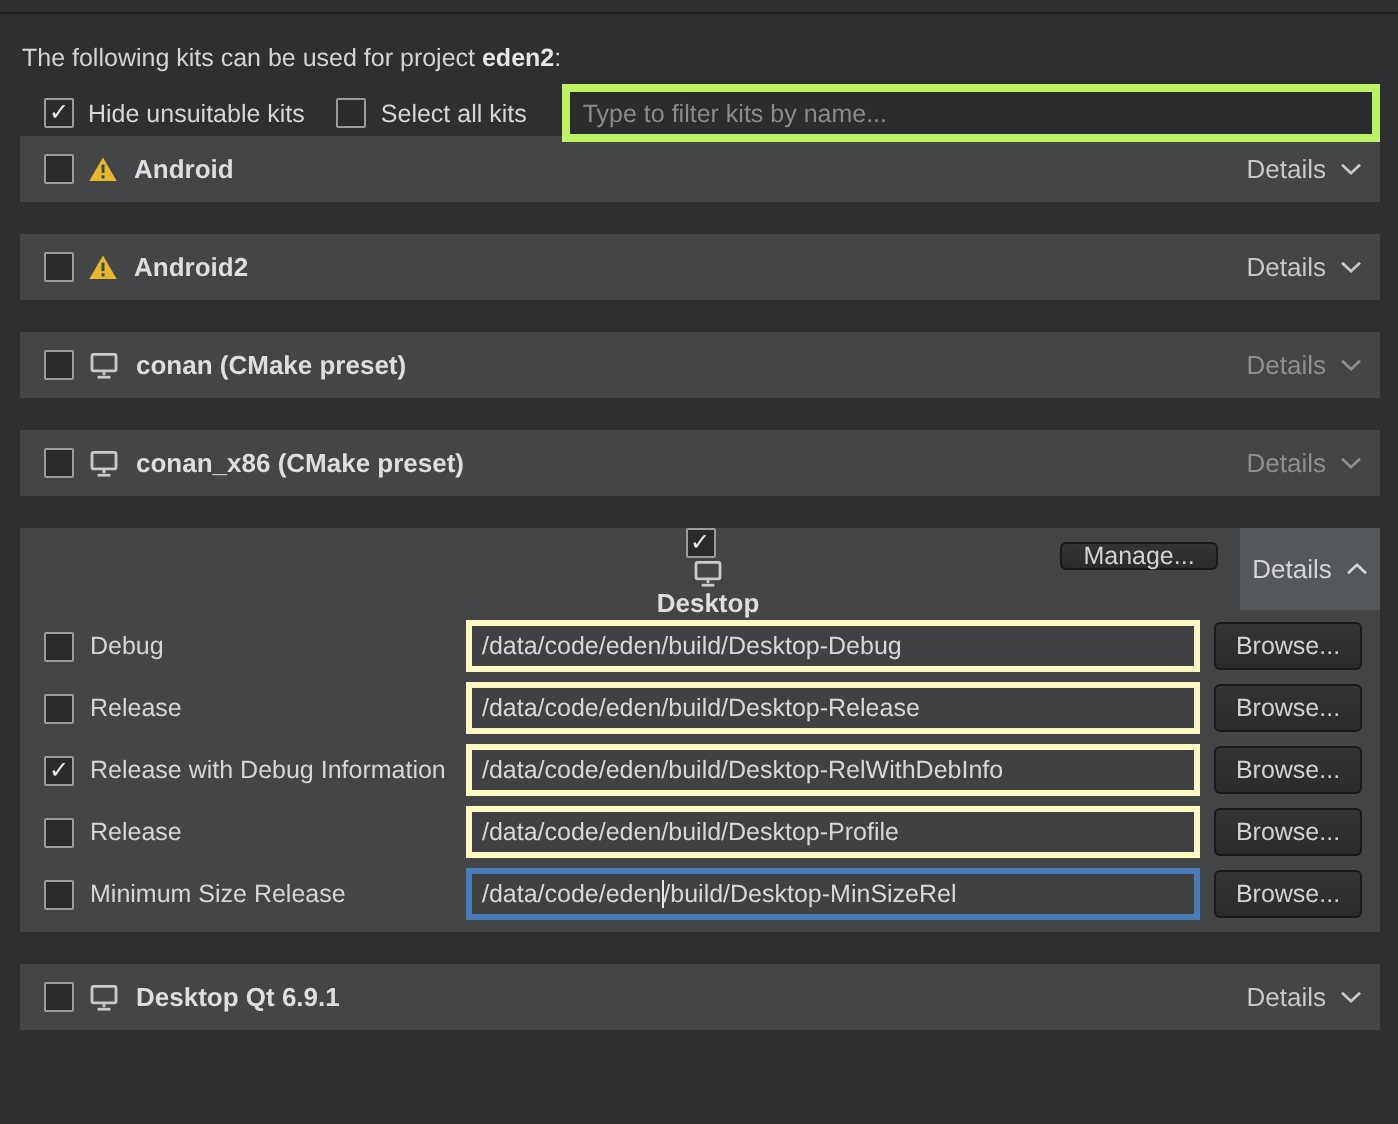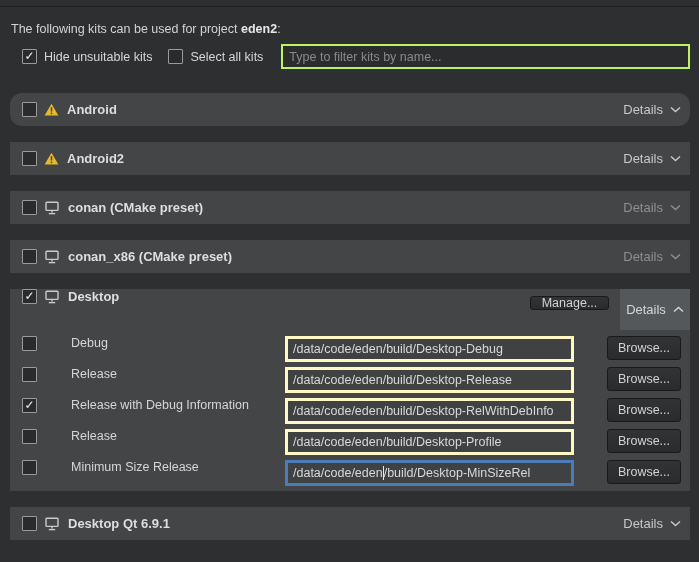"Type to filter kits by" .filter-input { border: 2px solid #bef264 -> 4px solid #bef264 }
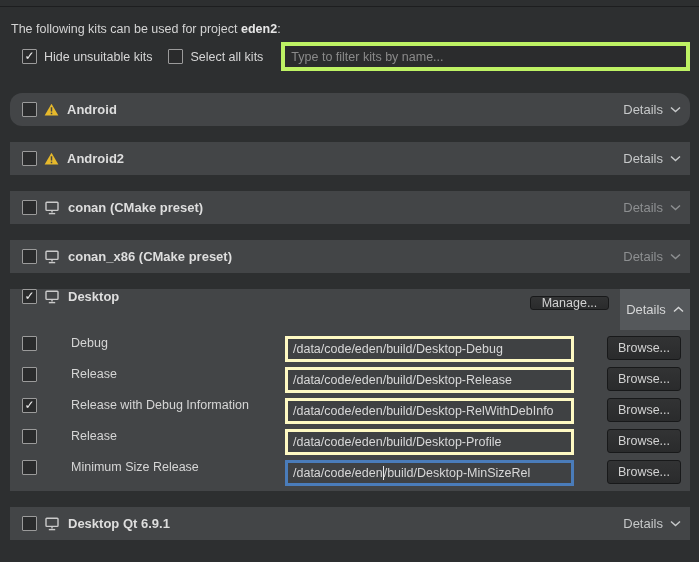"Android" .kit-row.first { border-radius: 12px -> none; margin-top: 25px -> 0 }
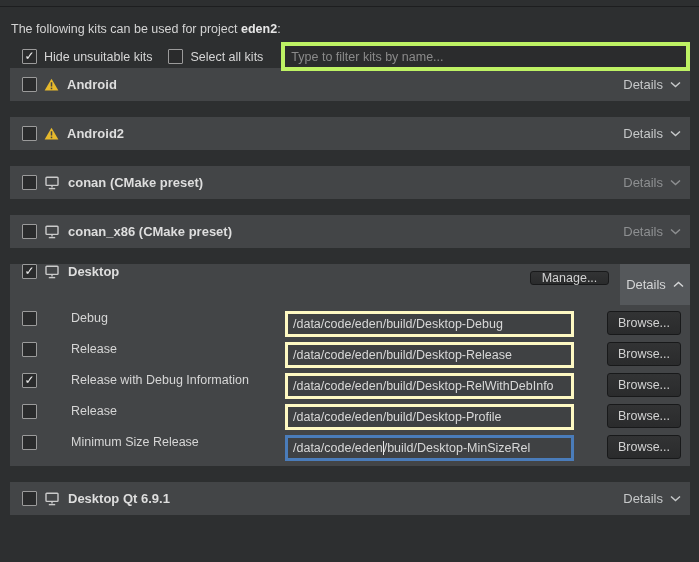"Desktop" .desktop-header { align-items: flex-start -> center; flex-direction: none -> column; padding-left: 12px -> 0 }
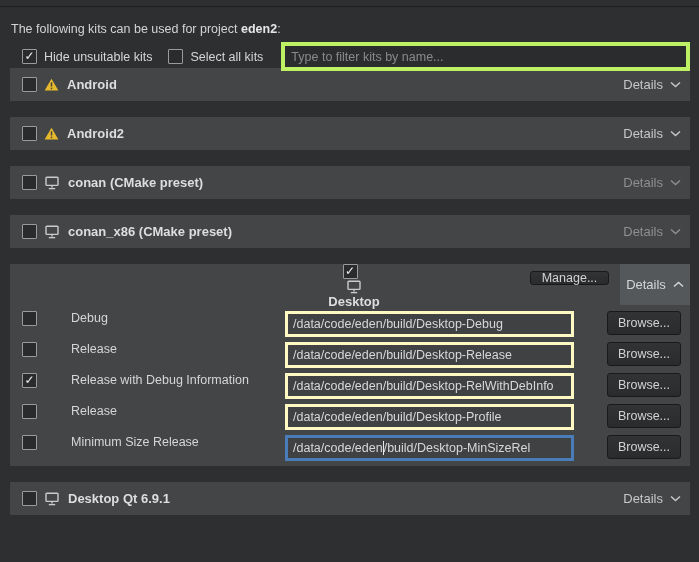"Debug" .config-row { align-items: none -> center; gap: 26px -> none }
